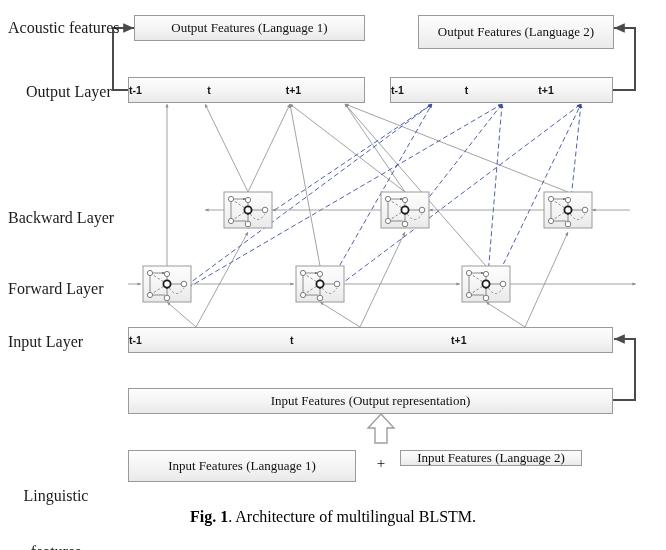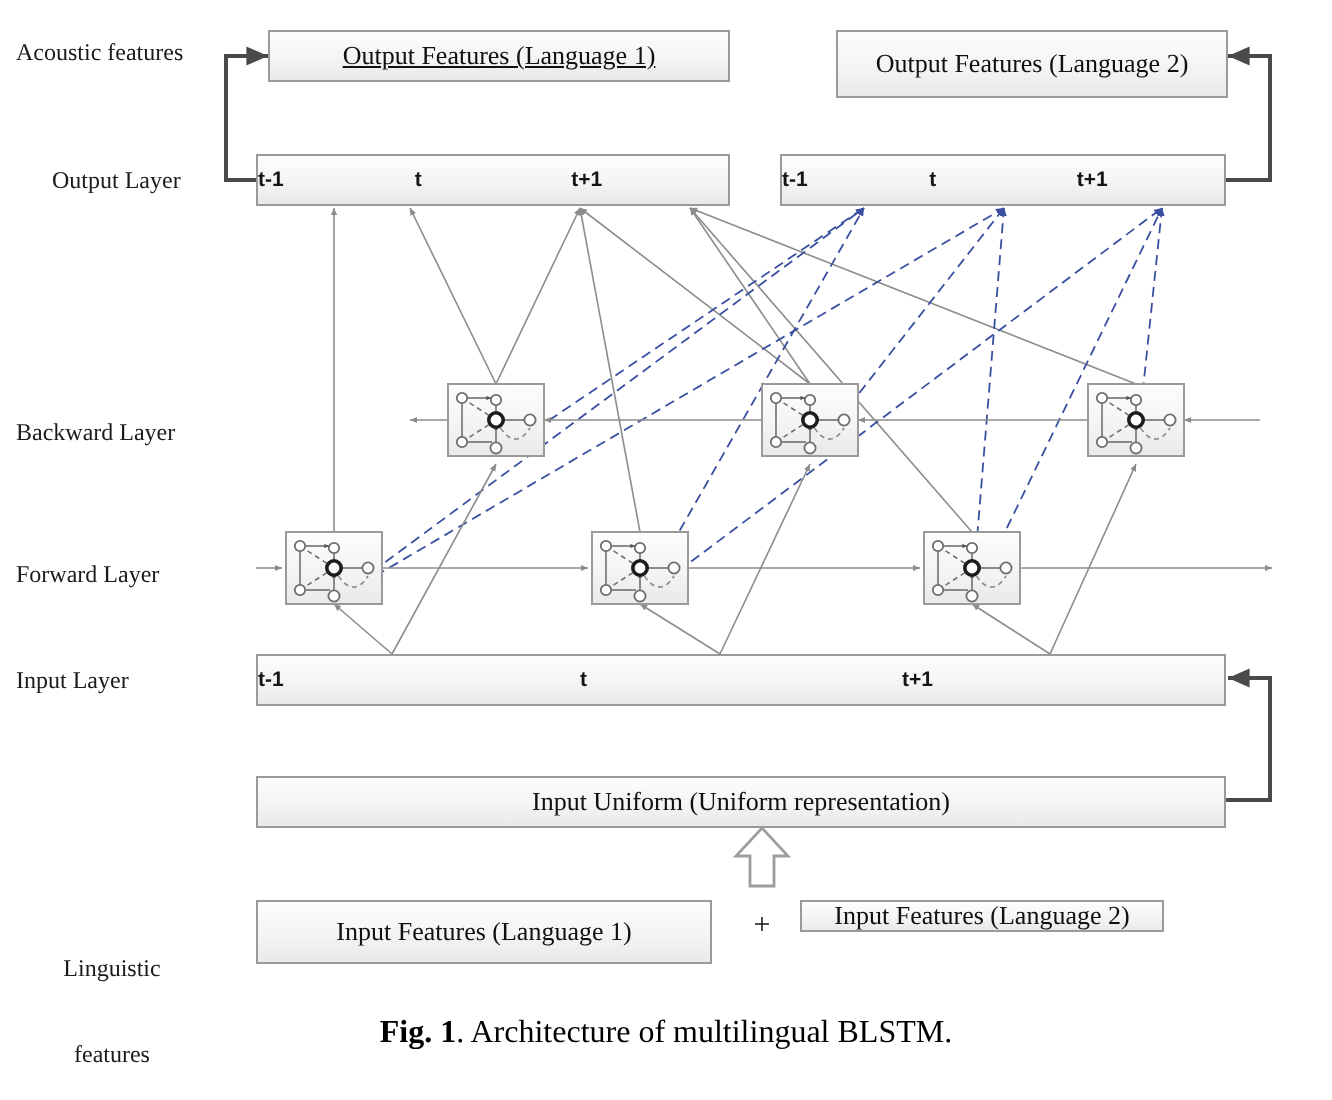"Acoustic features" .row-label { font-size: 12px -> 16px }
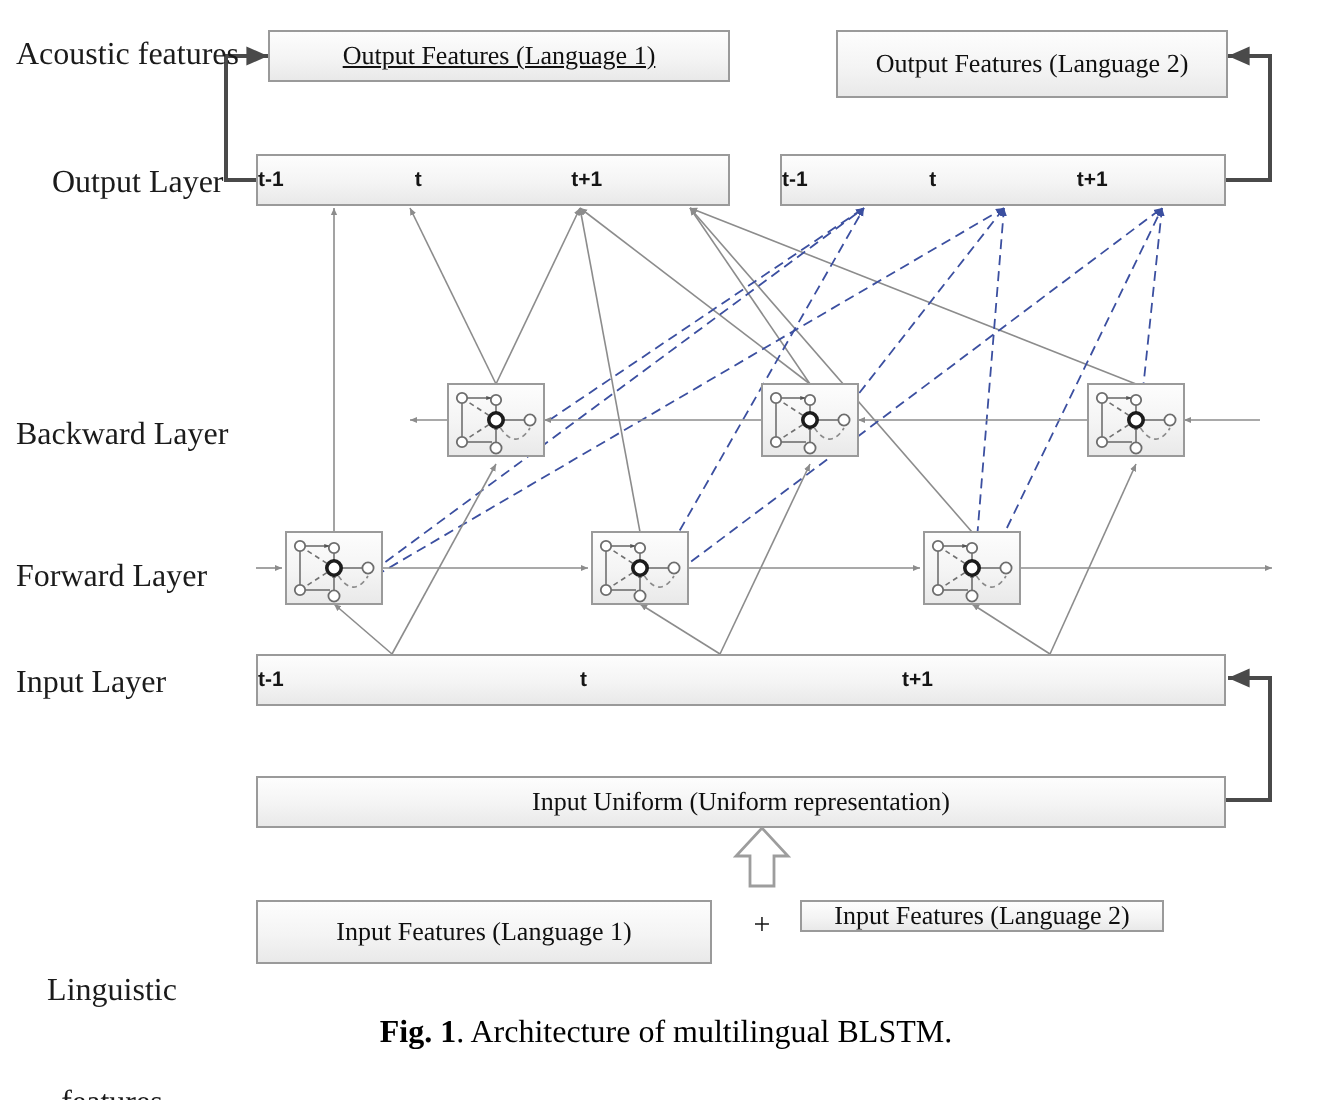"Output Features (Language 1)" div.gbox { text-decoration: underline -> none }
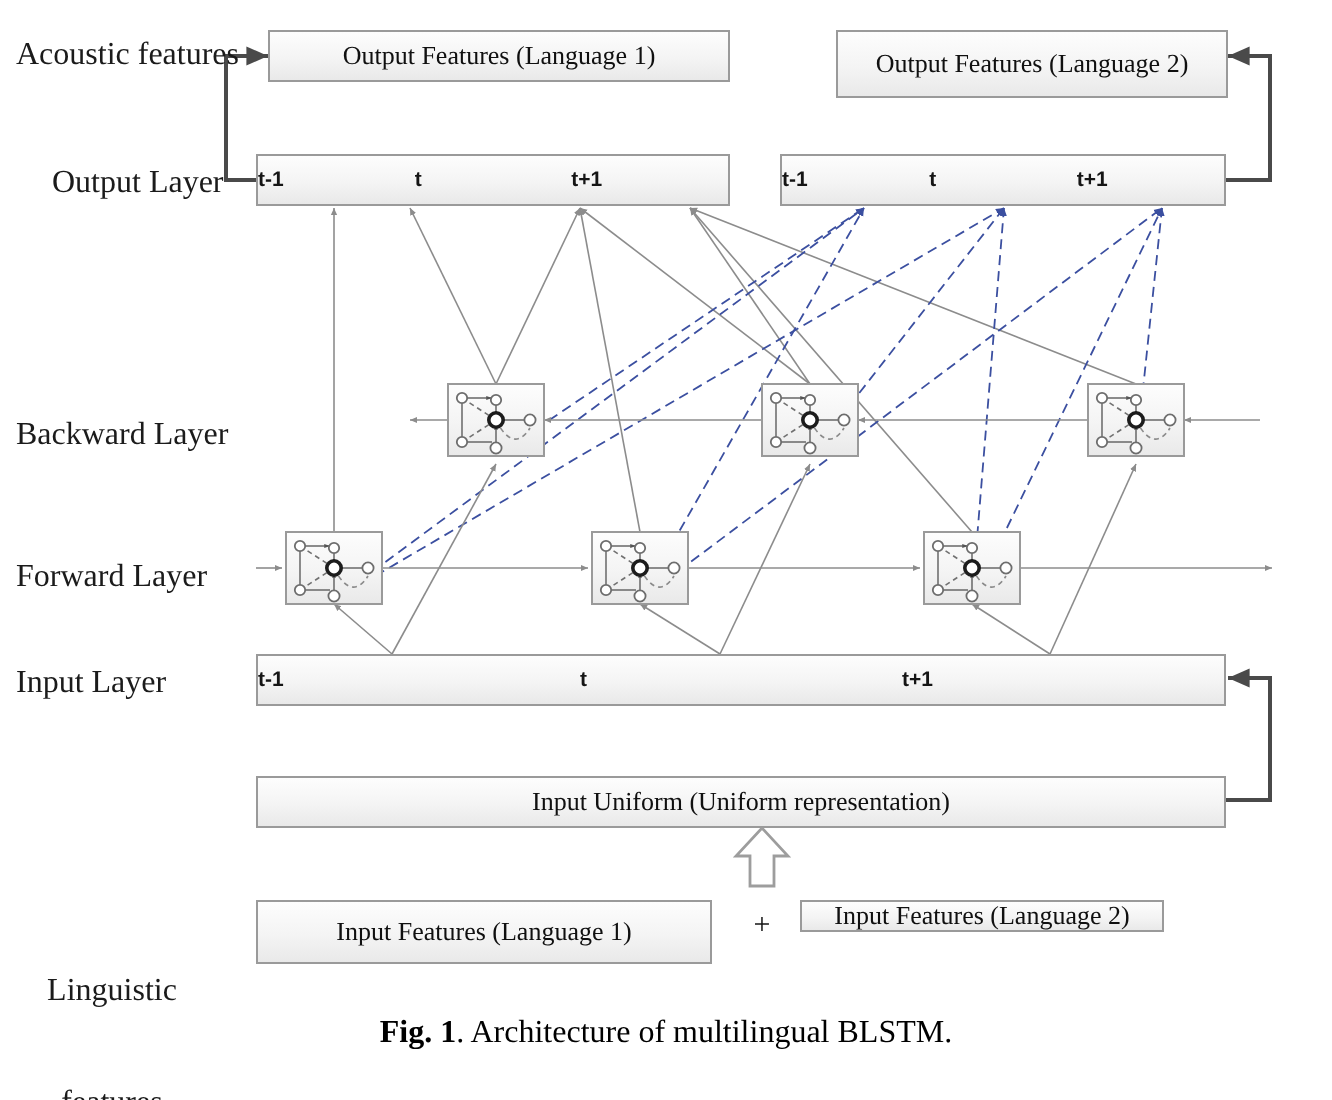"Input Uniform (Uniform representation)" div.gbox { text: Uniform (Uniform -> Features (Output }
